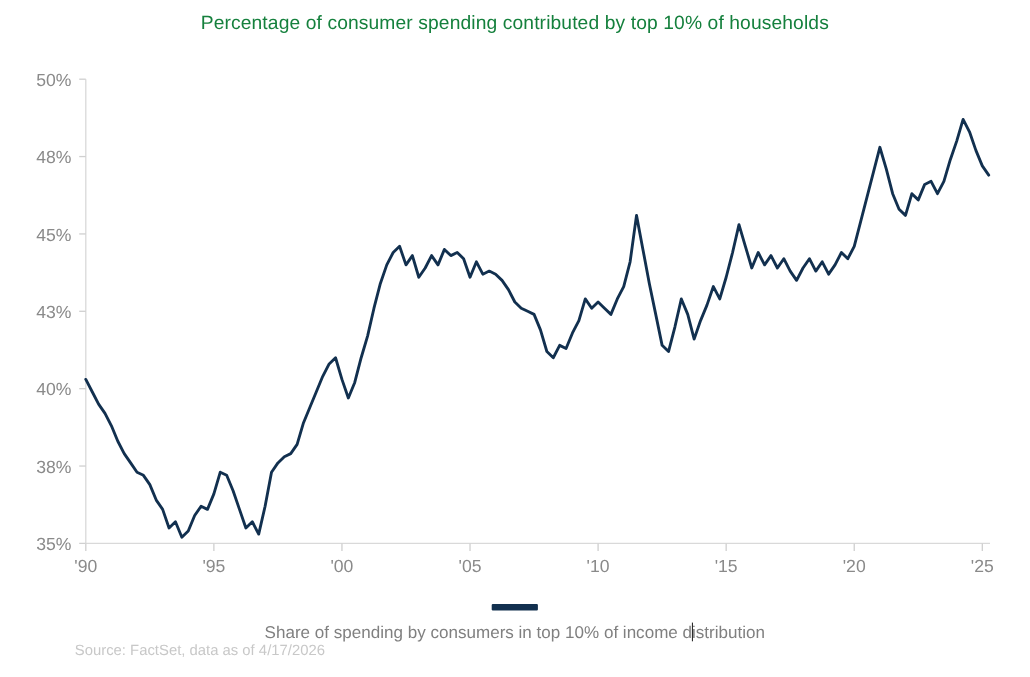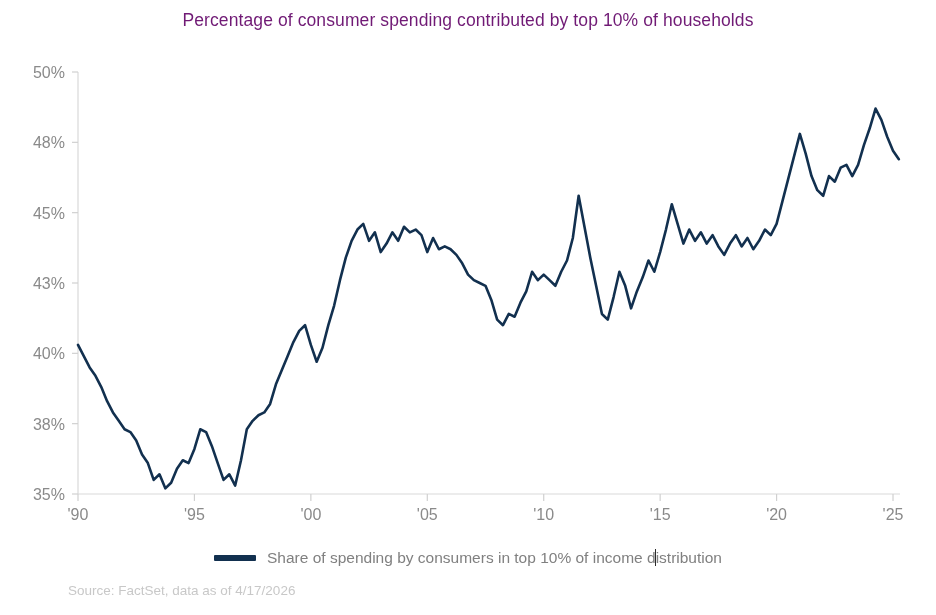"Percentage of consumer spending" .chart-title { color: #701a75 -> #15803d }
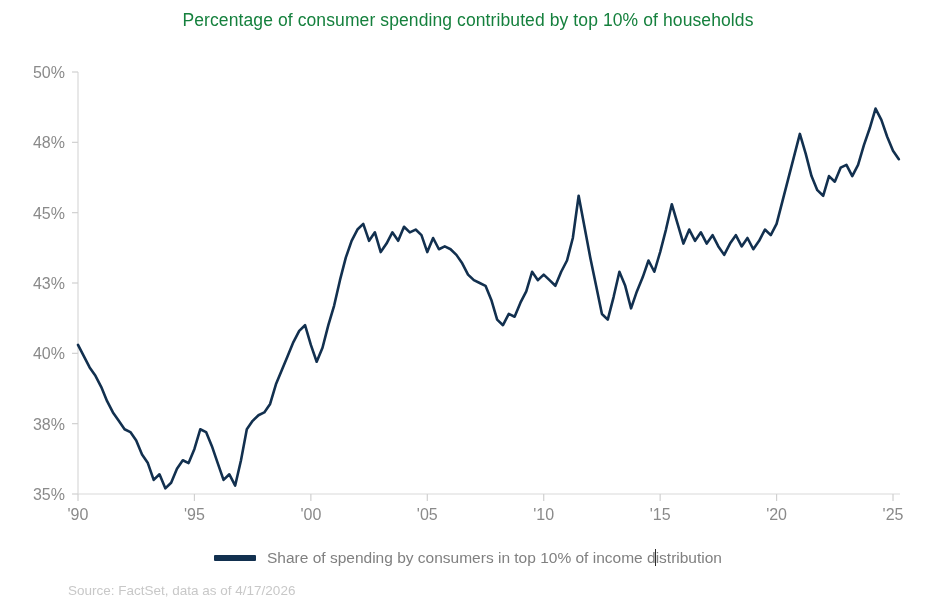"Share of spending by consumers" .legend-row { flex-direction: none -> column }
